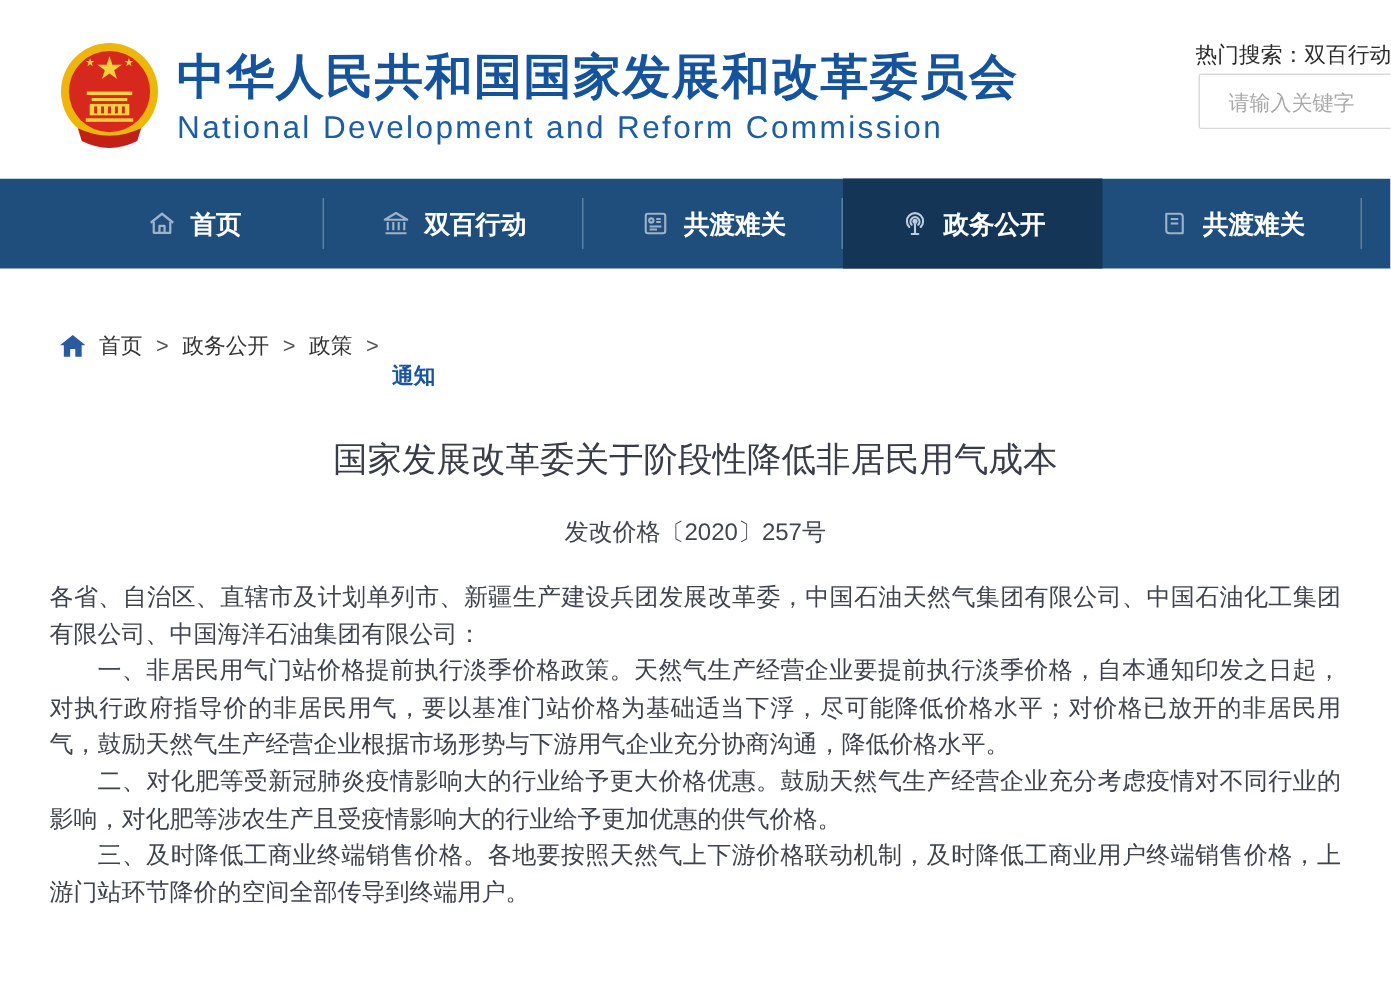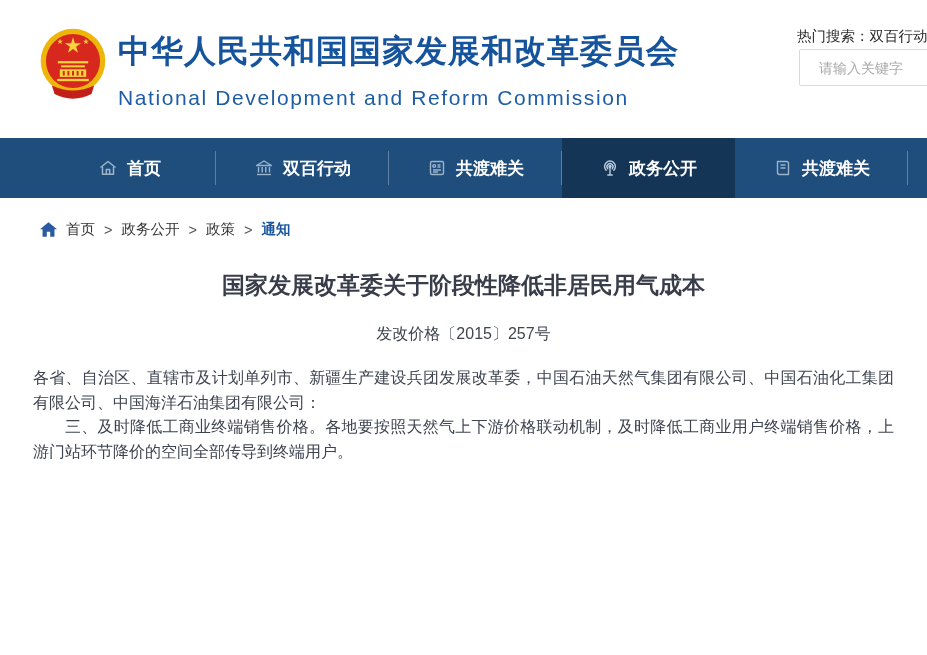"中华人民共和国国家发展和改革委员会" .header { height: 138px -> 119px }
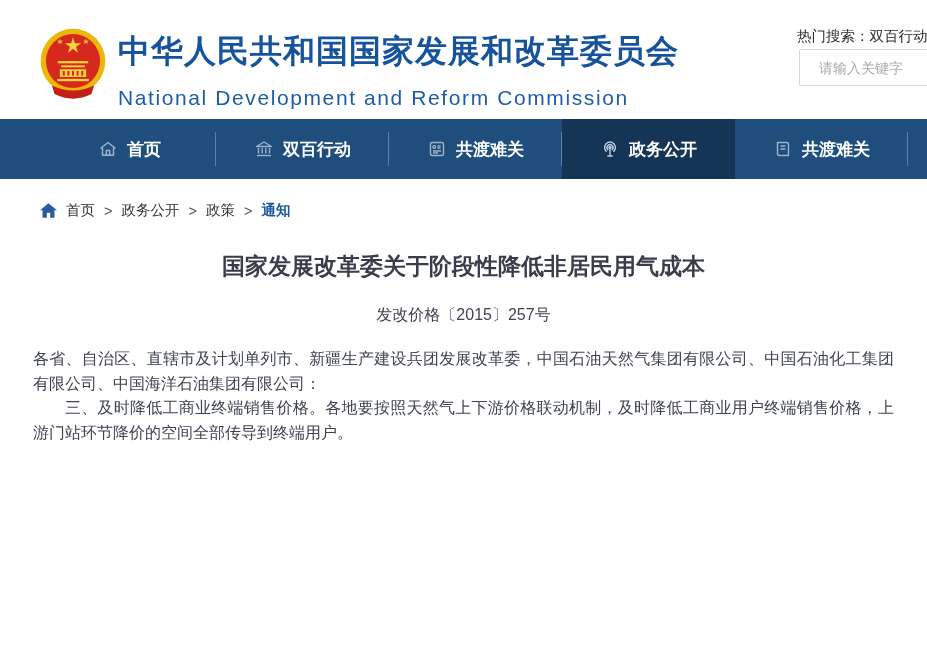"National Development and Reform" .title-en { margin-top: 12px -> 0 }
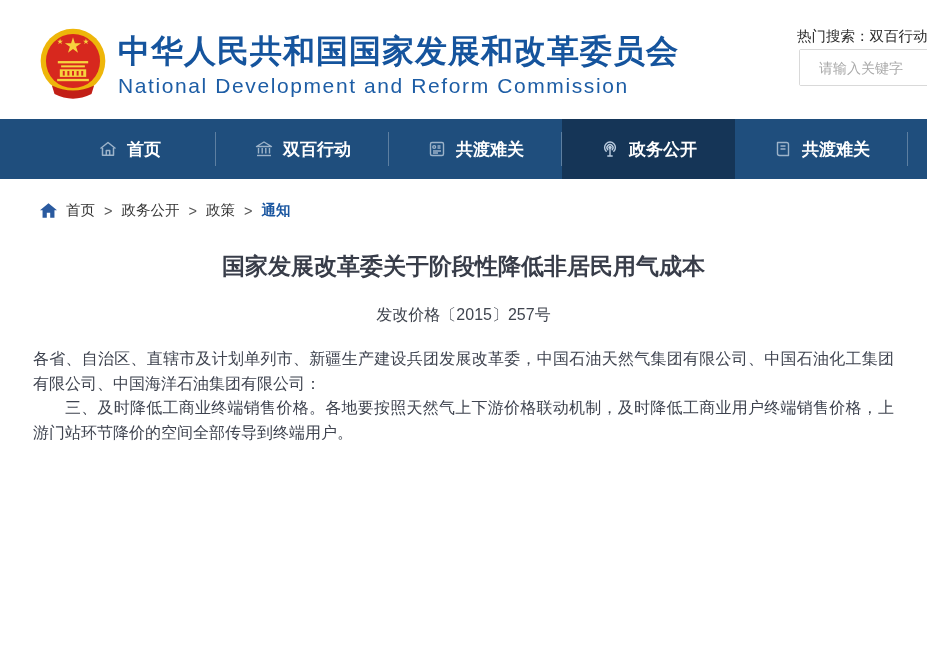"通知" .crumb-current { margin-top: none -> 40px }
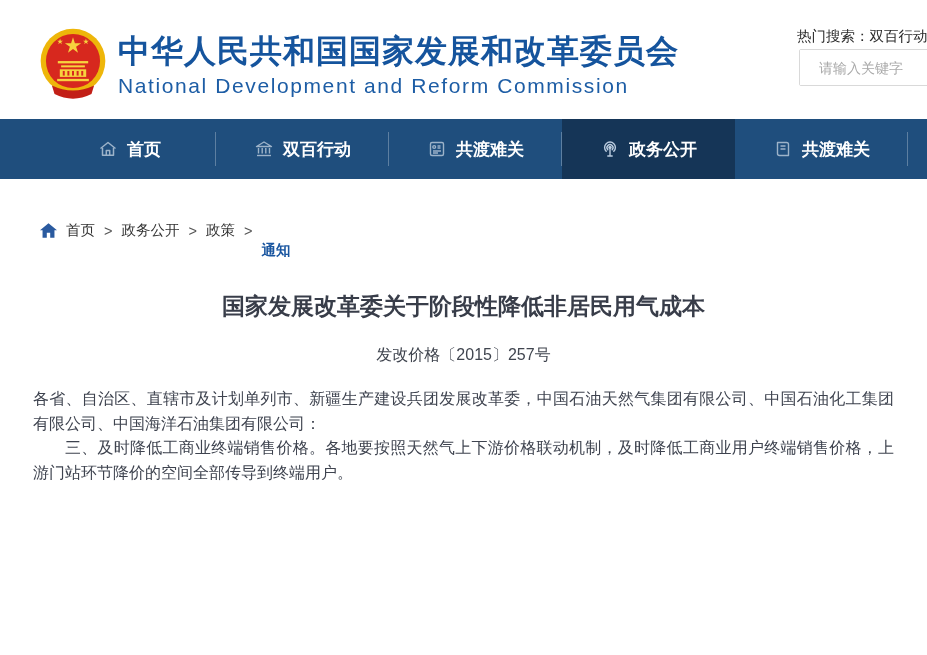"国家发展改革委关于阶段性降低非居民用气成本" .doc-title { font-weight: bold -> normal }
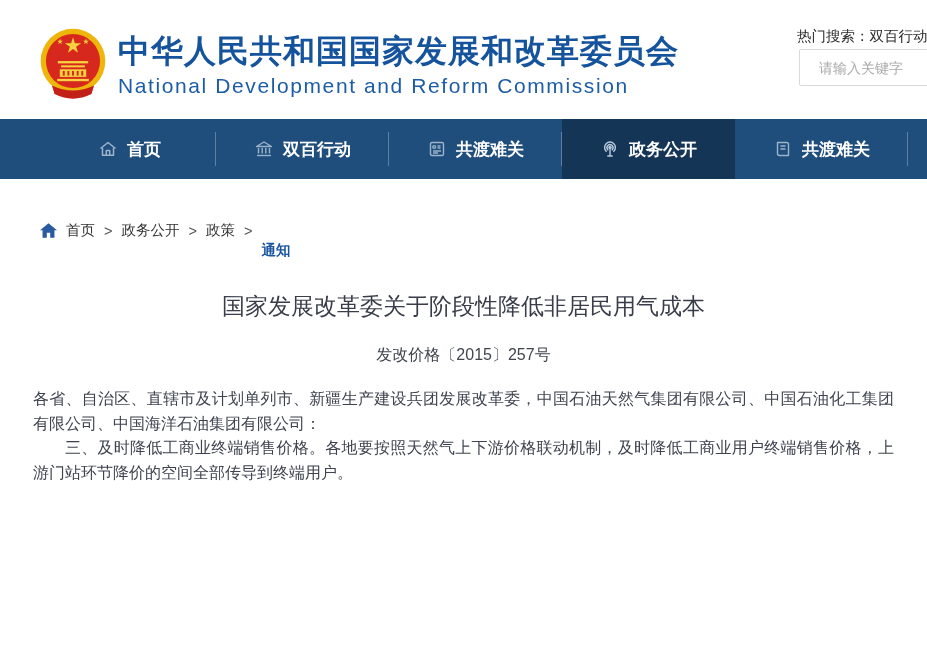"发改价格〔2015〕257号" div.doc-number { text: 2015 -> 2020 }
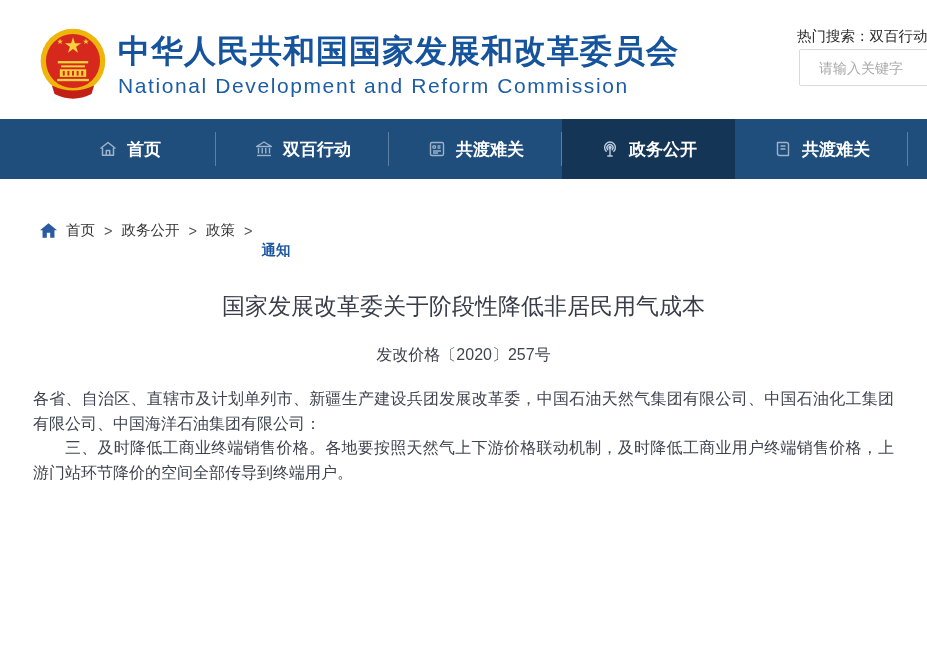"一、非居民用气门站价格提前执行淡季价格政策。天然气生产经营企业要提前执行淡季价格" p.indent { html: none -> <p>一、非居民用气门站价格提前执行淡季价格政策。天然气生产经营企业要提前执行淡季价格，自本通知印发之日起，对执行政府指导价的非居民用气，要以基准门站价格为基础适当下浮，尽可能降低价格水平；对价格已放开的非居民用气，鼓励天然气生产经营企业根据市场形势与下游用气企业充分协商沟通，降低价格水平。</p> }
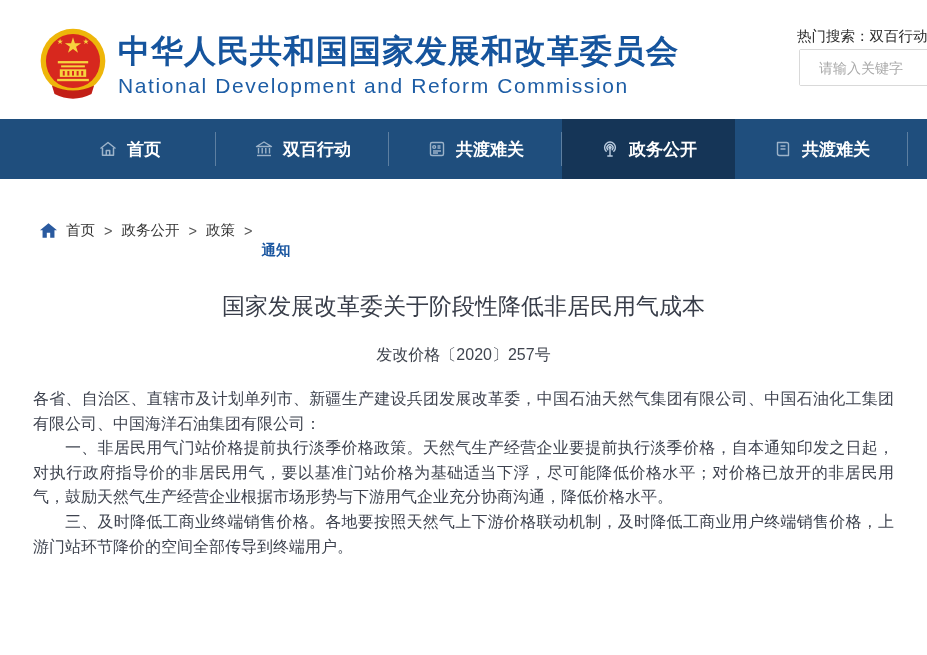"二、对化肥等受新冠肺炎疫情影响大的行业给予更大价格优惠。鼓励天然气生产经营企业充" p.indent { html: none -> <p>二、对化肥等受新冠肺炎疫情影响大的行业给予更大价格优惠。鼓励天然气生产经营企业充分考虑疫情对不同行业的影响，对化肥等涉农生产且受疫情影响大的行业给予更加优惠的供气价格。</p> }
